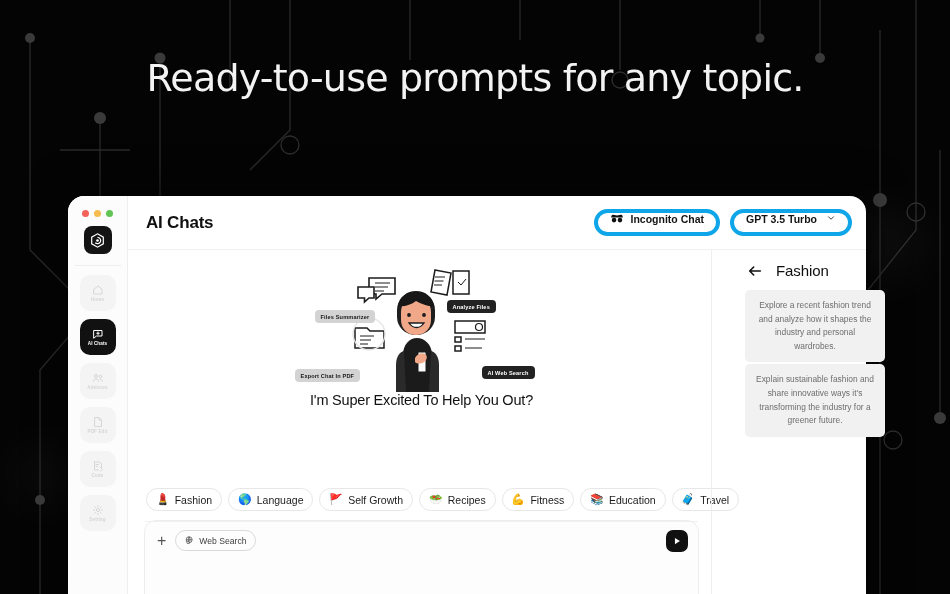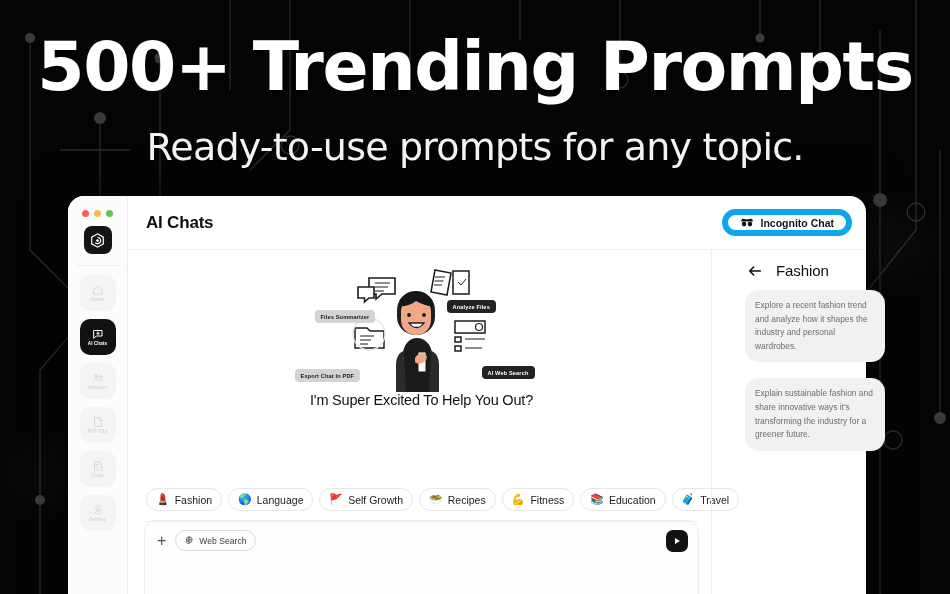"500+ Trending Prompts" div.hero-title { html: <div>500+ Trending Prompts</div> -> none }
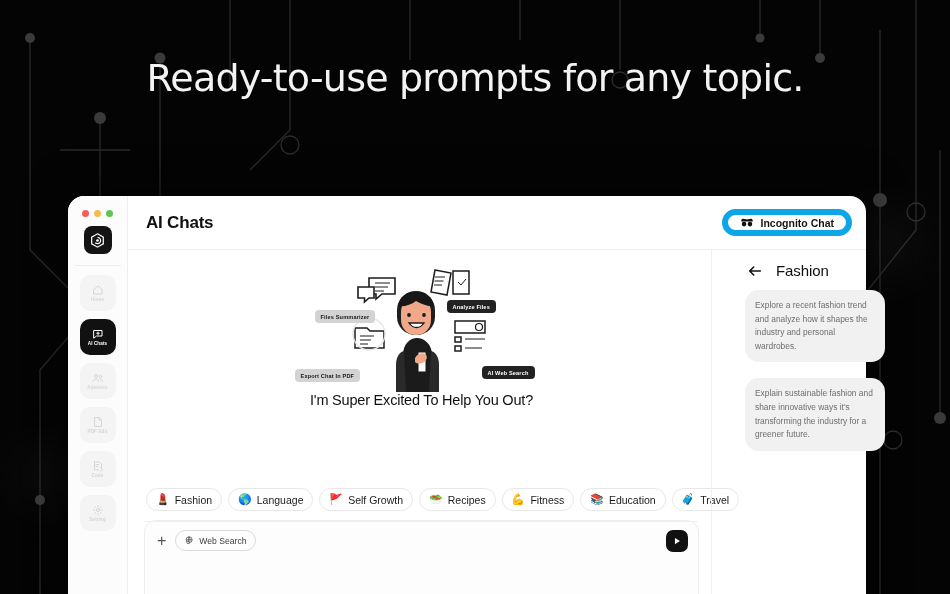"Incognito Chat" .pill { align-items: center -> none; border: 6px solid #0ea5e9 -> 4px solid #0ea5e9 }
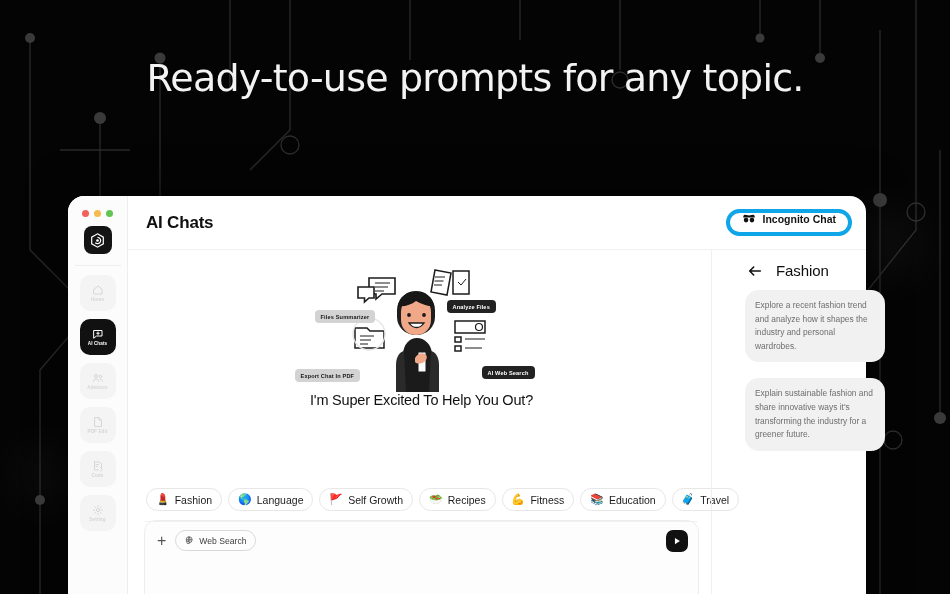"GPT 3.5 Turbo" div.pill { html: none -> <div> <span>GPT 3.5 Turbo</span> <svg> <path></path> </svg> </div> }
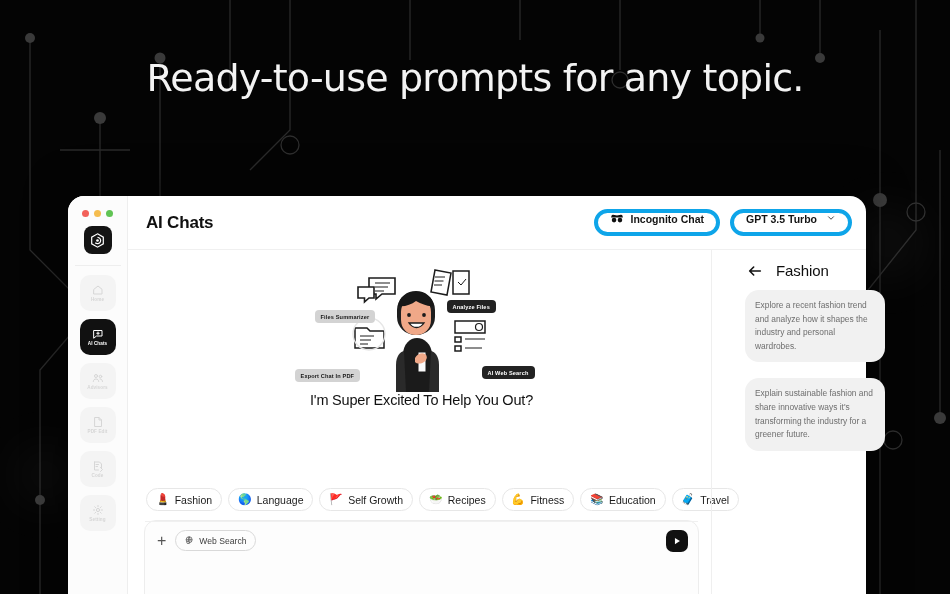"Explore a recent fashion trend" .pcard { border-radius: 14px -> 5px; margin-bottom: 16px -> 2px; text-align: none -> center }
